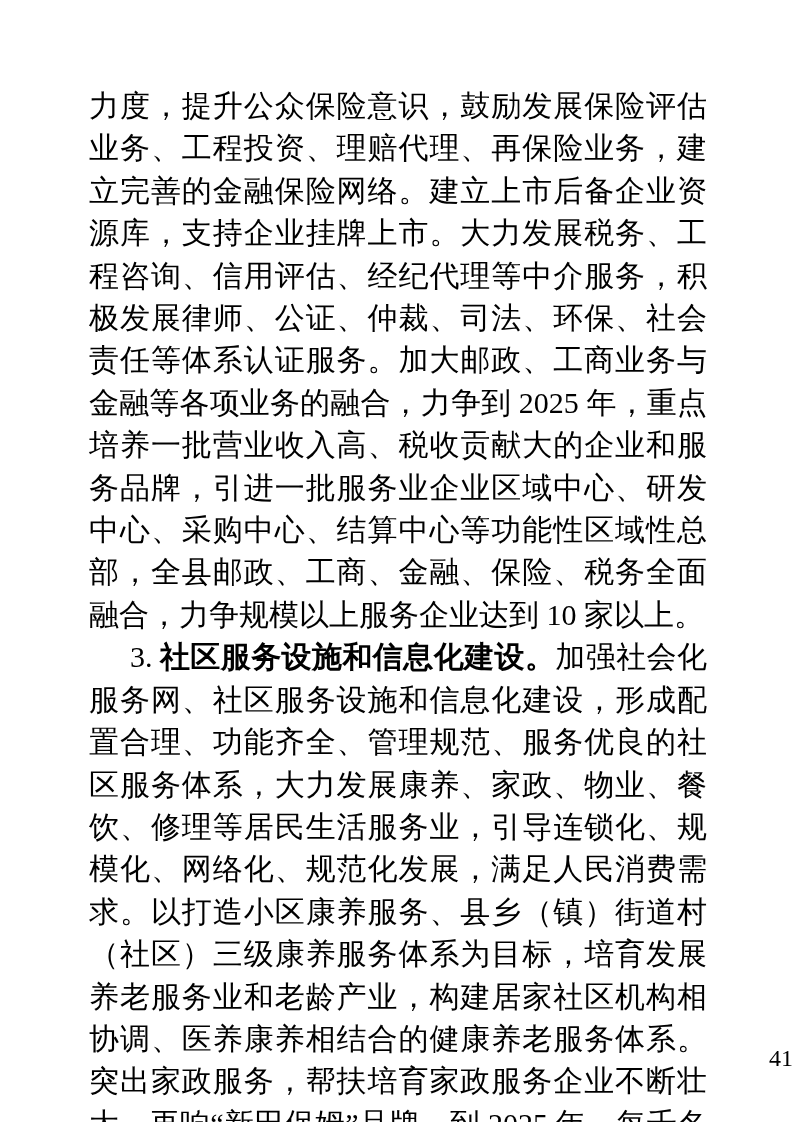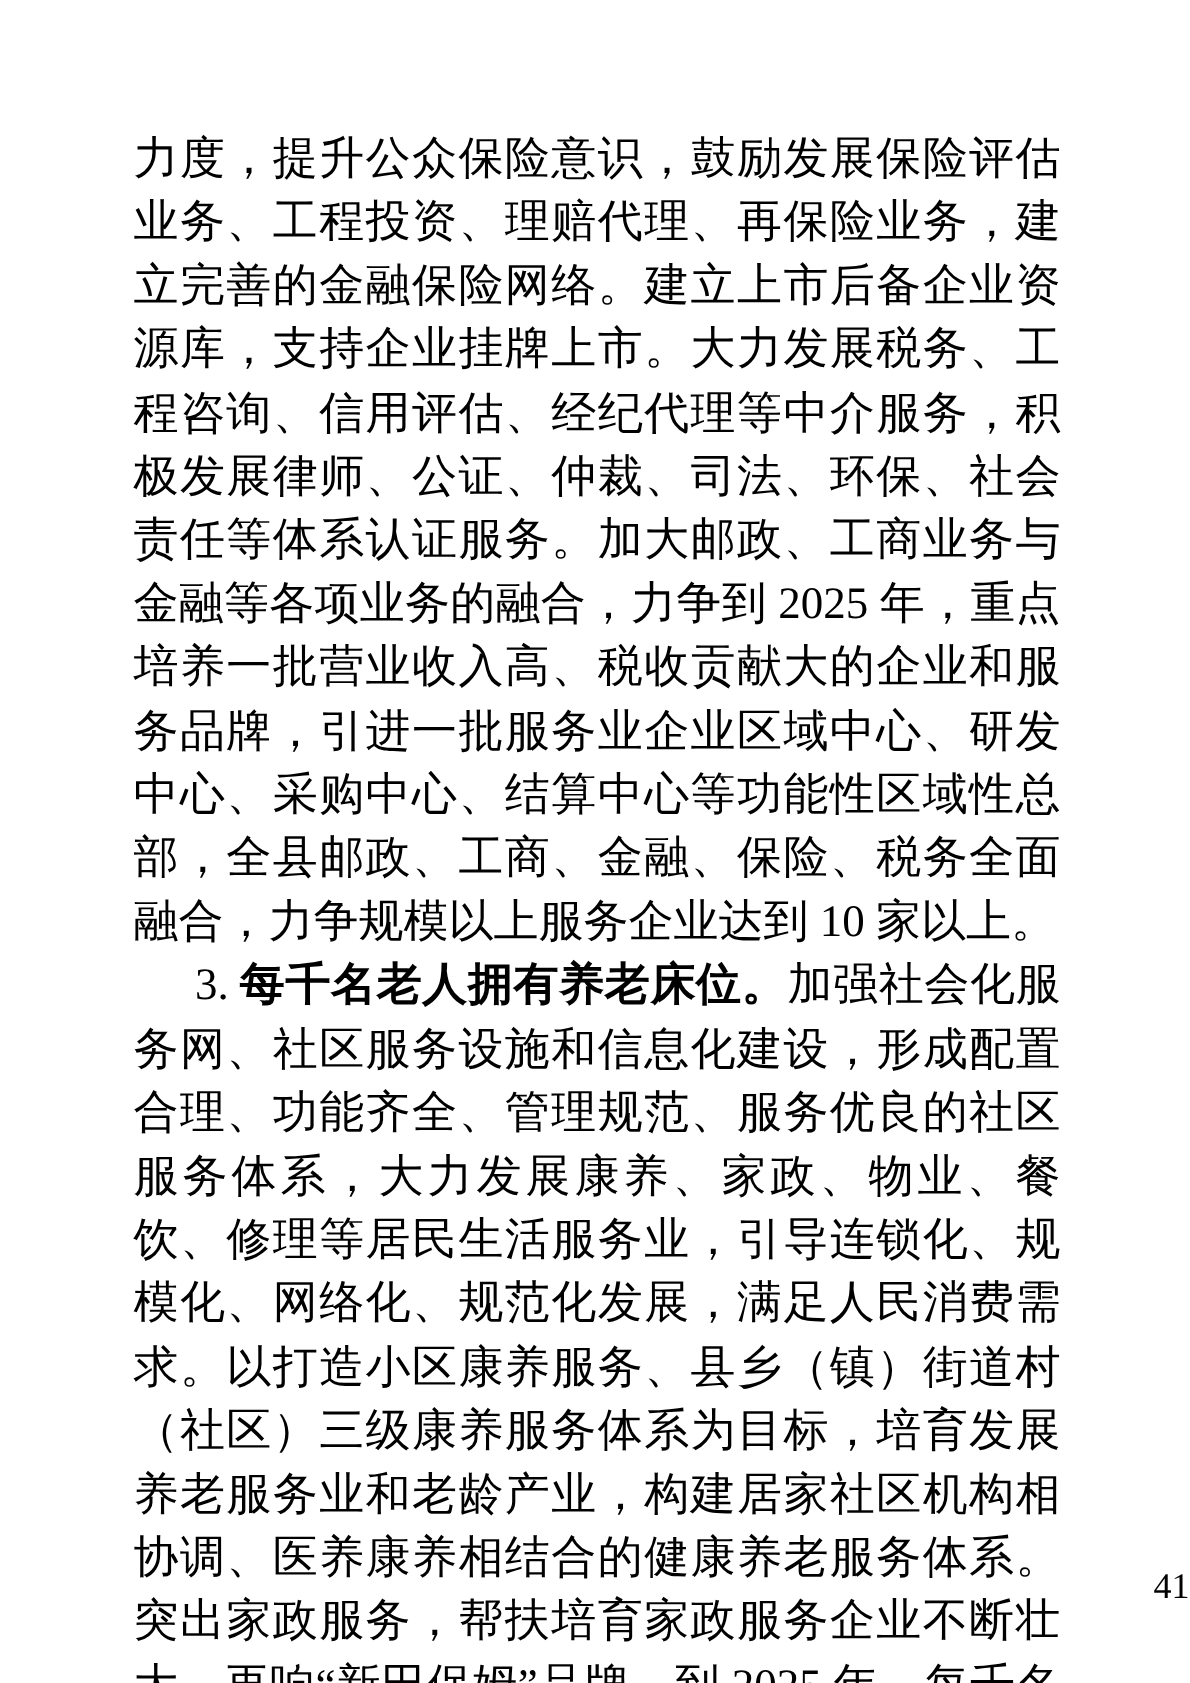"每千名老人拥有养老床位。" span.item-heading { text: 每千名老人拥有养老床位 -> 社区服务设施和信息化建设 }
